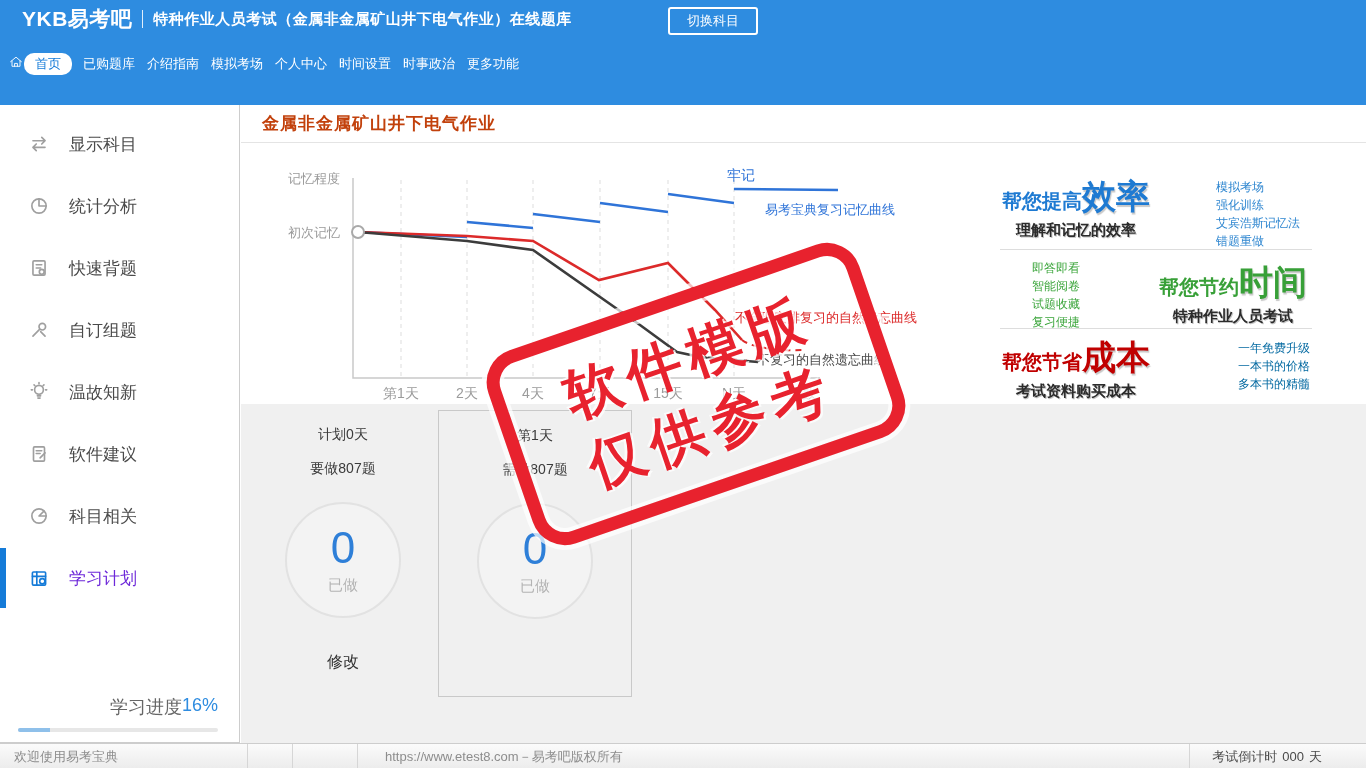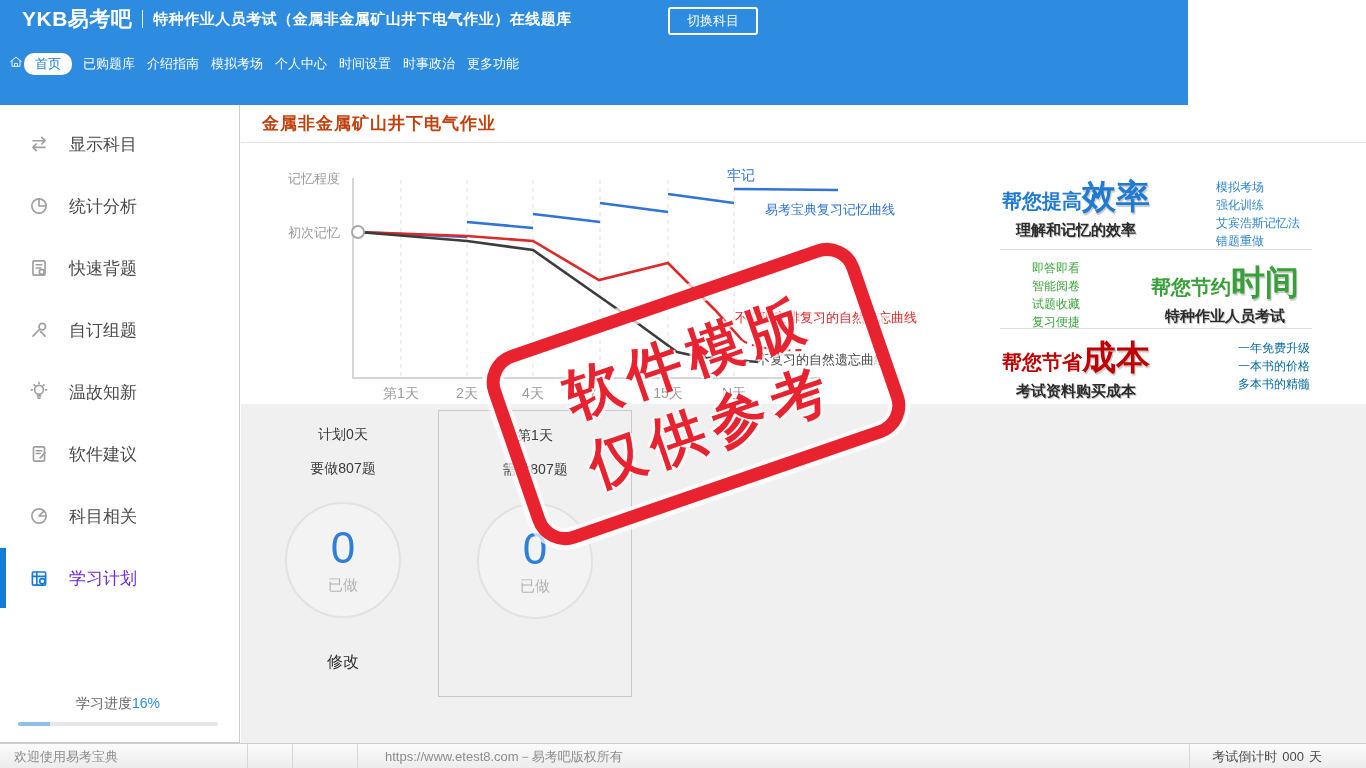"YKB易考吧" .header { width: 1188px -> 1366px }
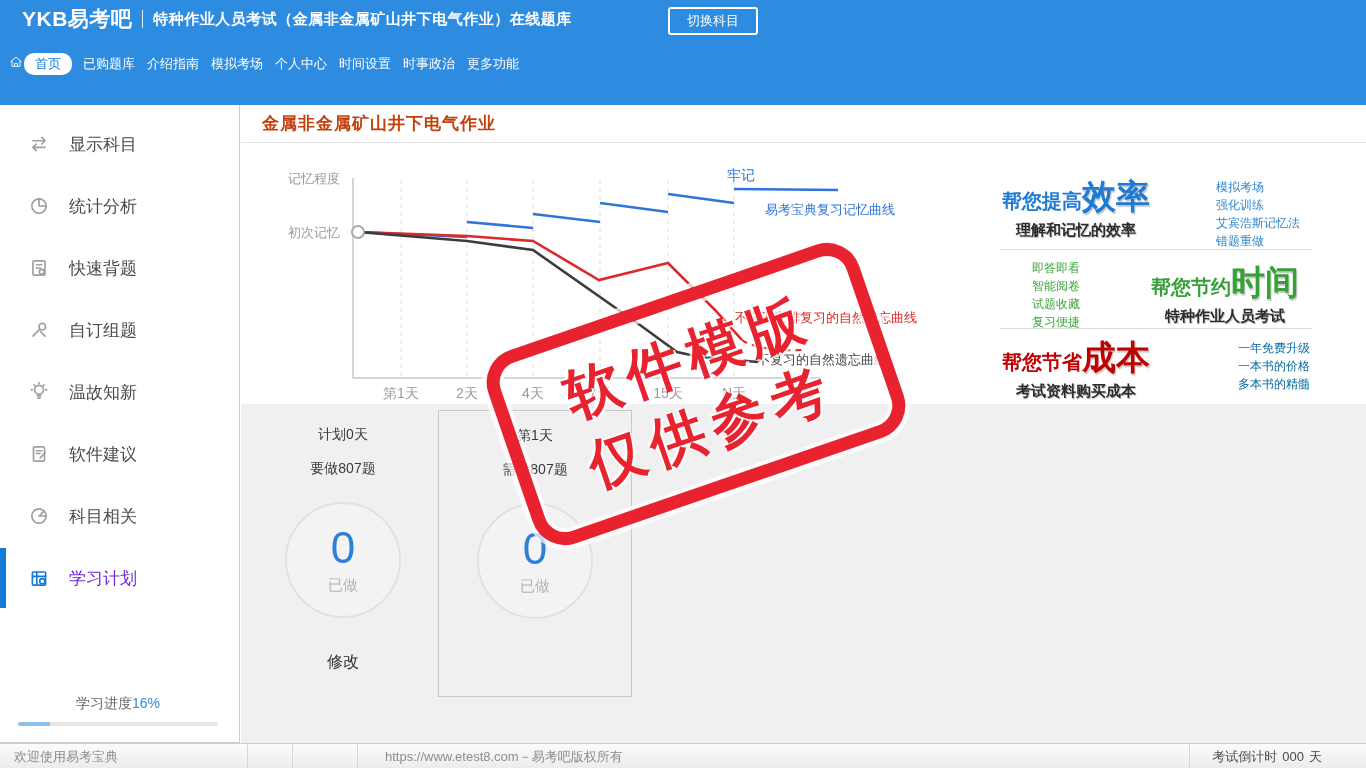"帮您节约时间" div.p-head { right: 13px -> 5px }
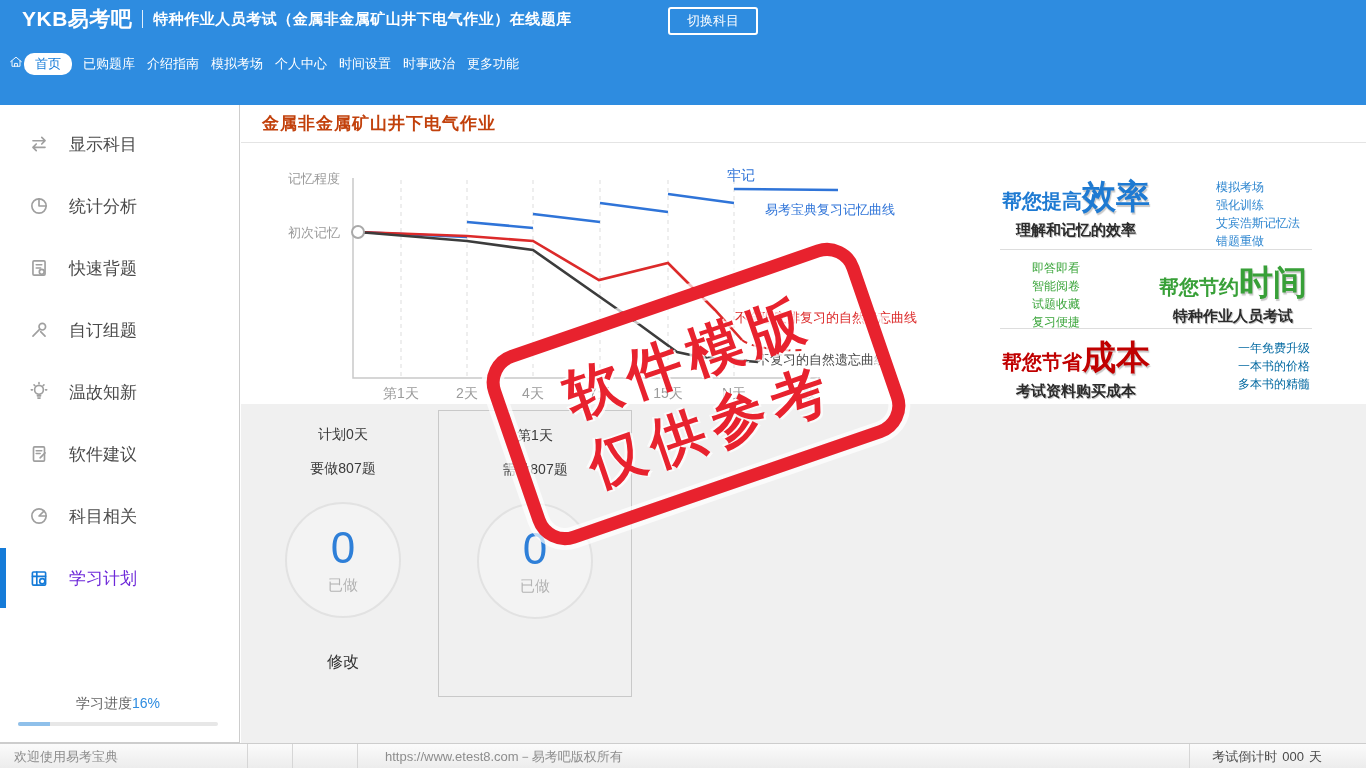"学习进度" .progress-row { font-size: 14px -> 18px; justify-content: center -> flex-end }
